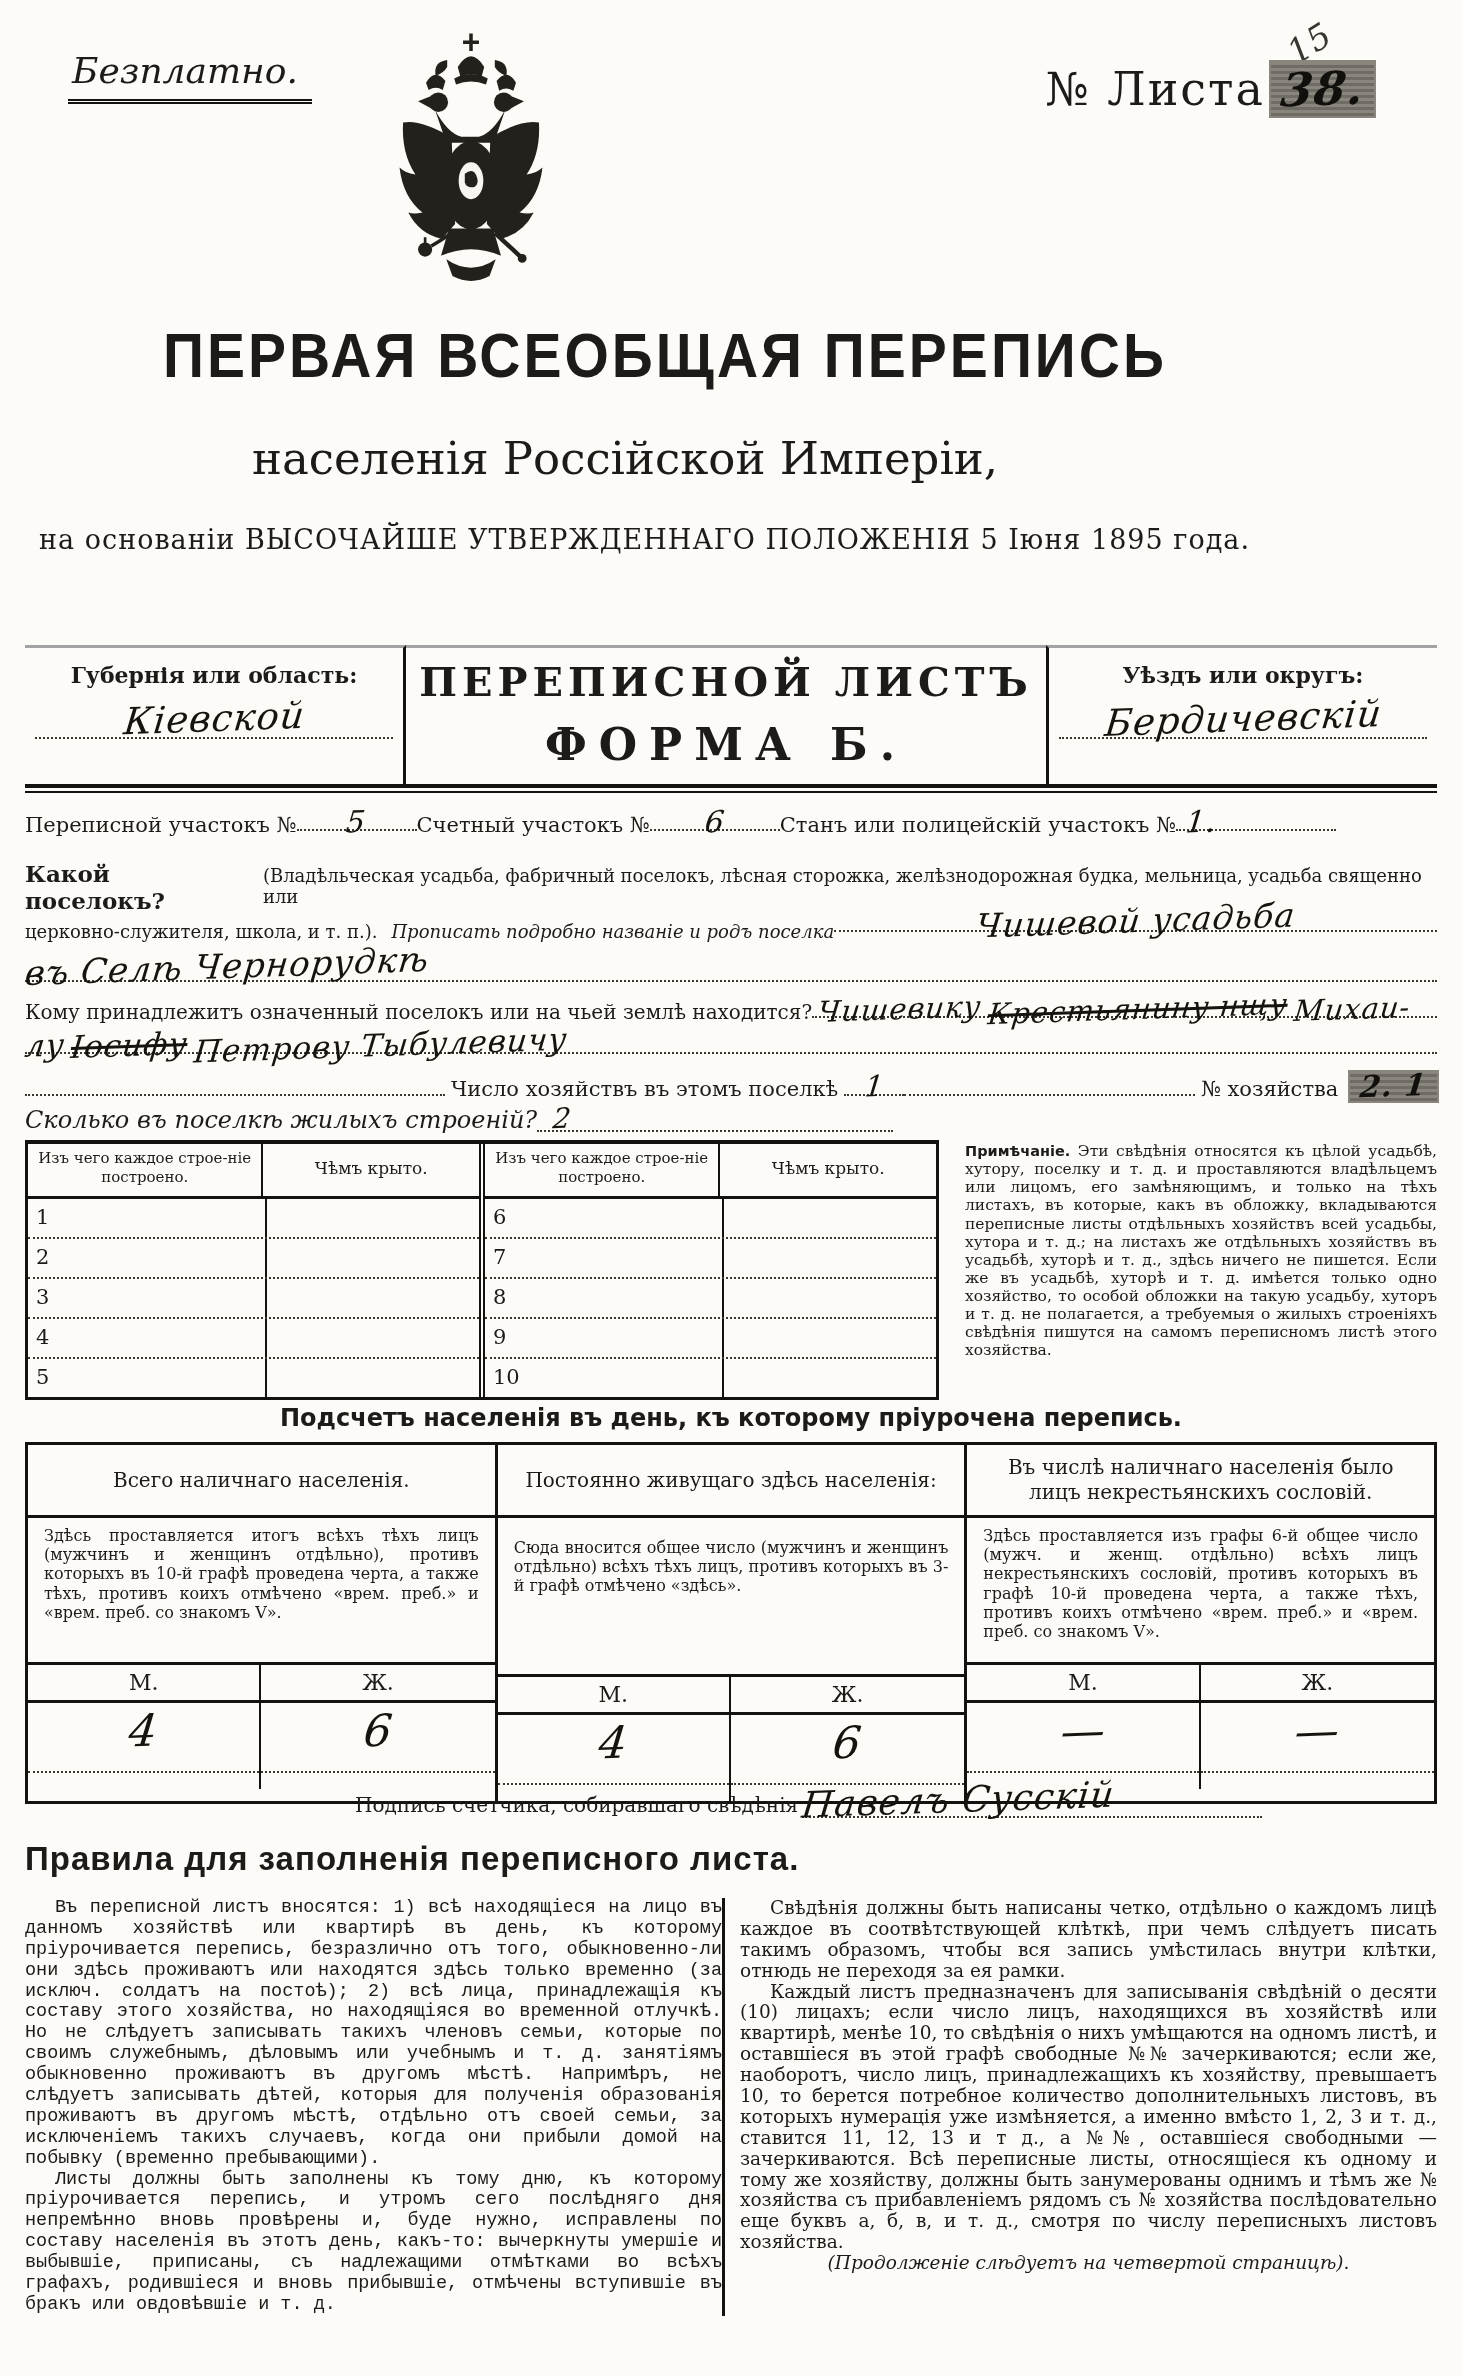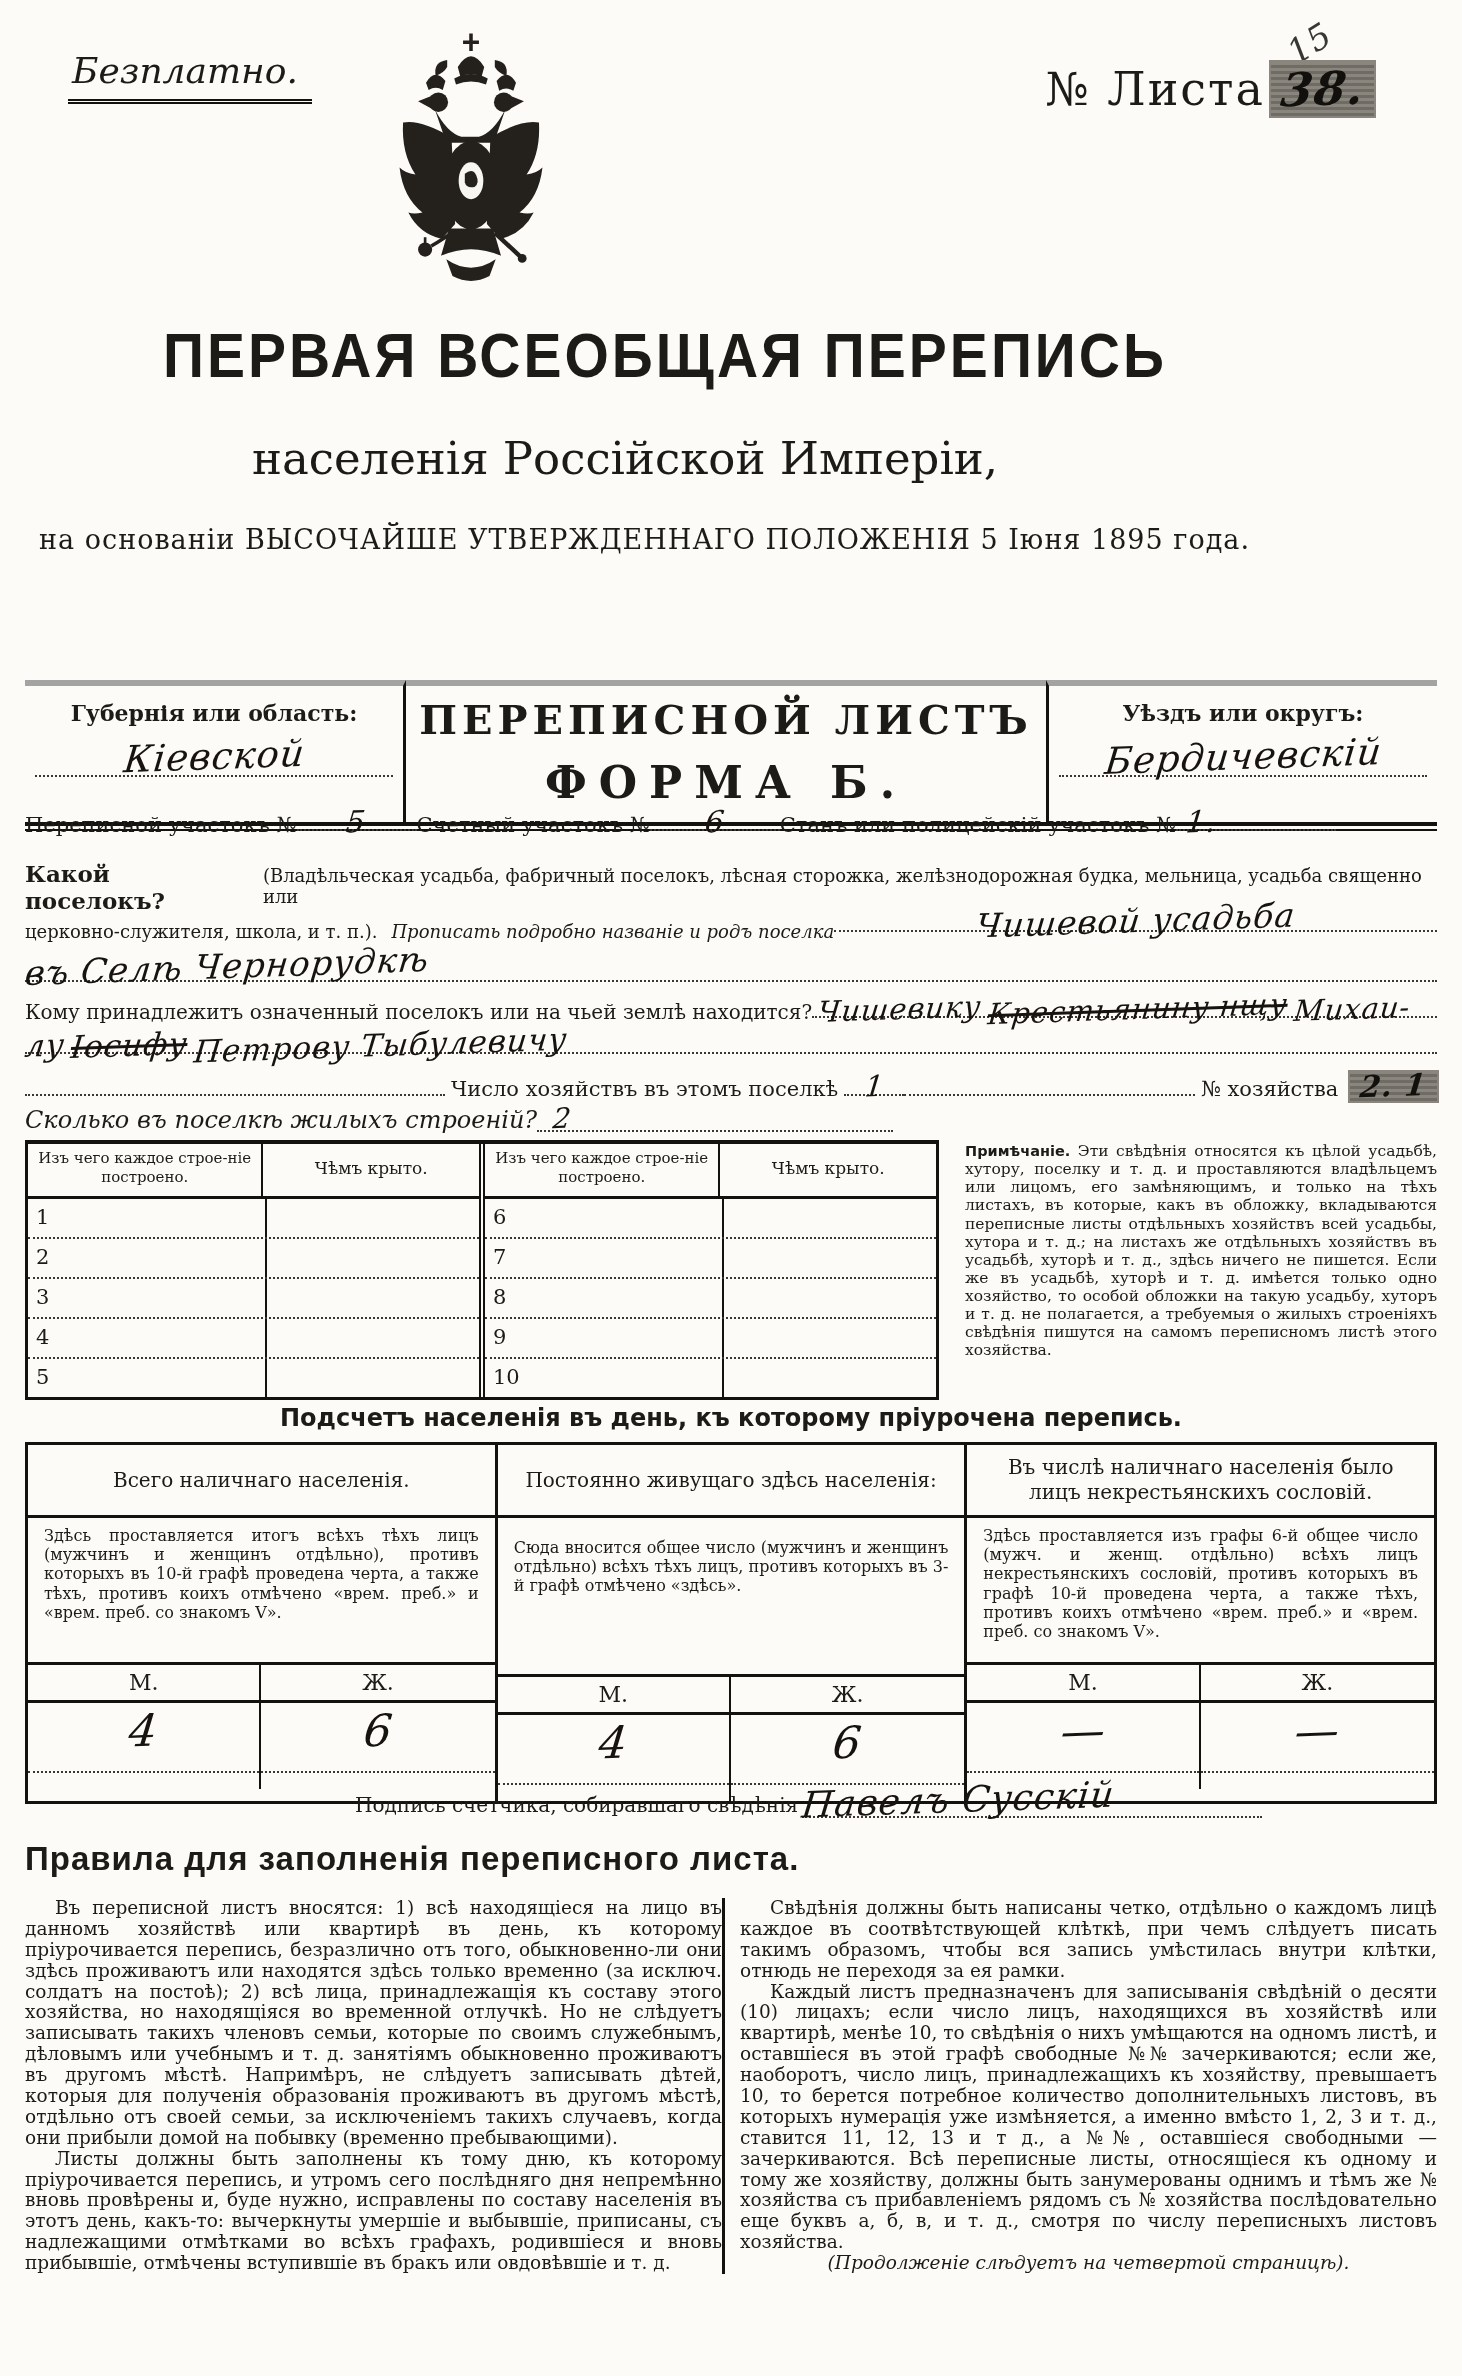"Губернія или область:" .hcell { border-top: 6px solid #a3a3a3 -> 3px solid #a3a3a3; margin-top: 35px -> none }
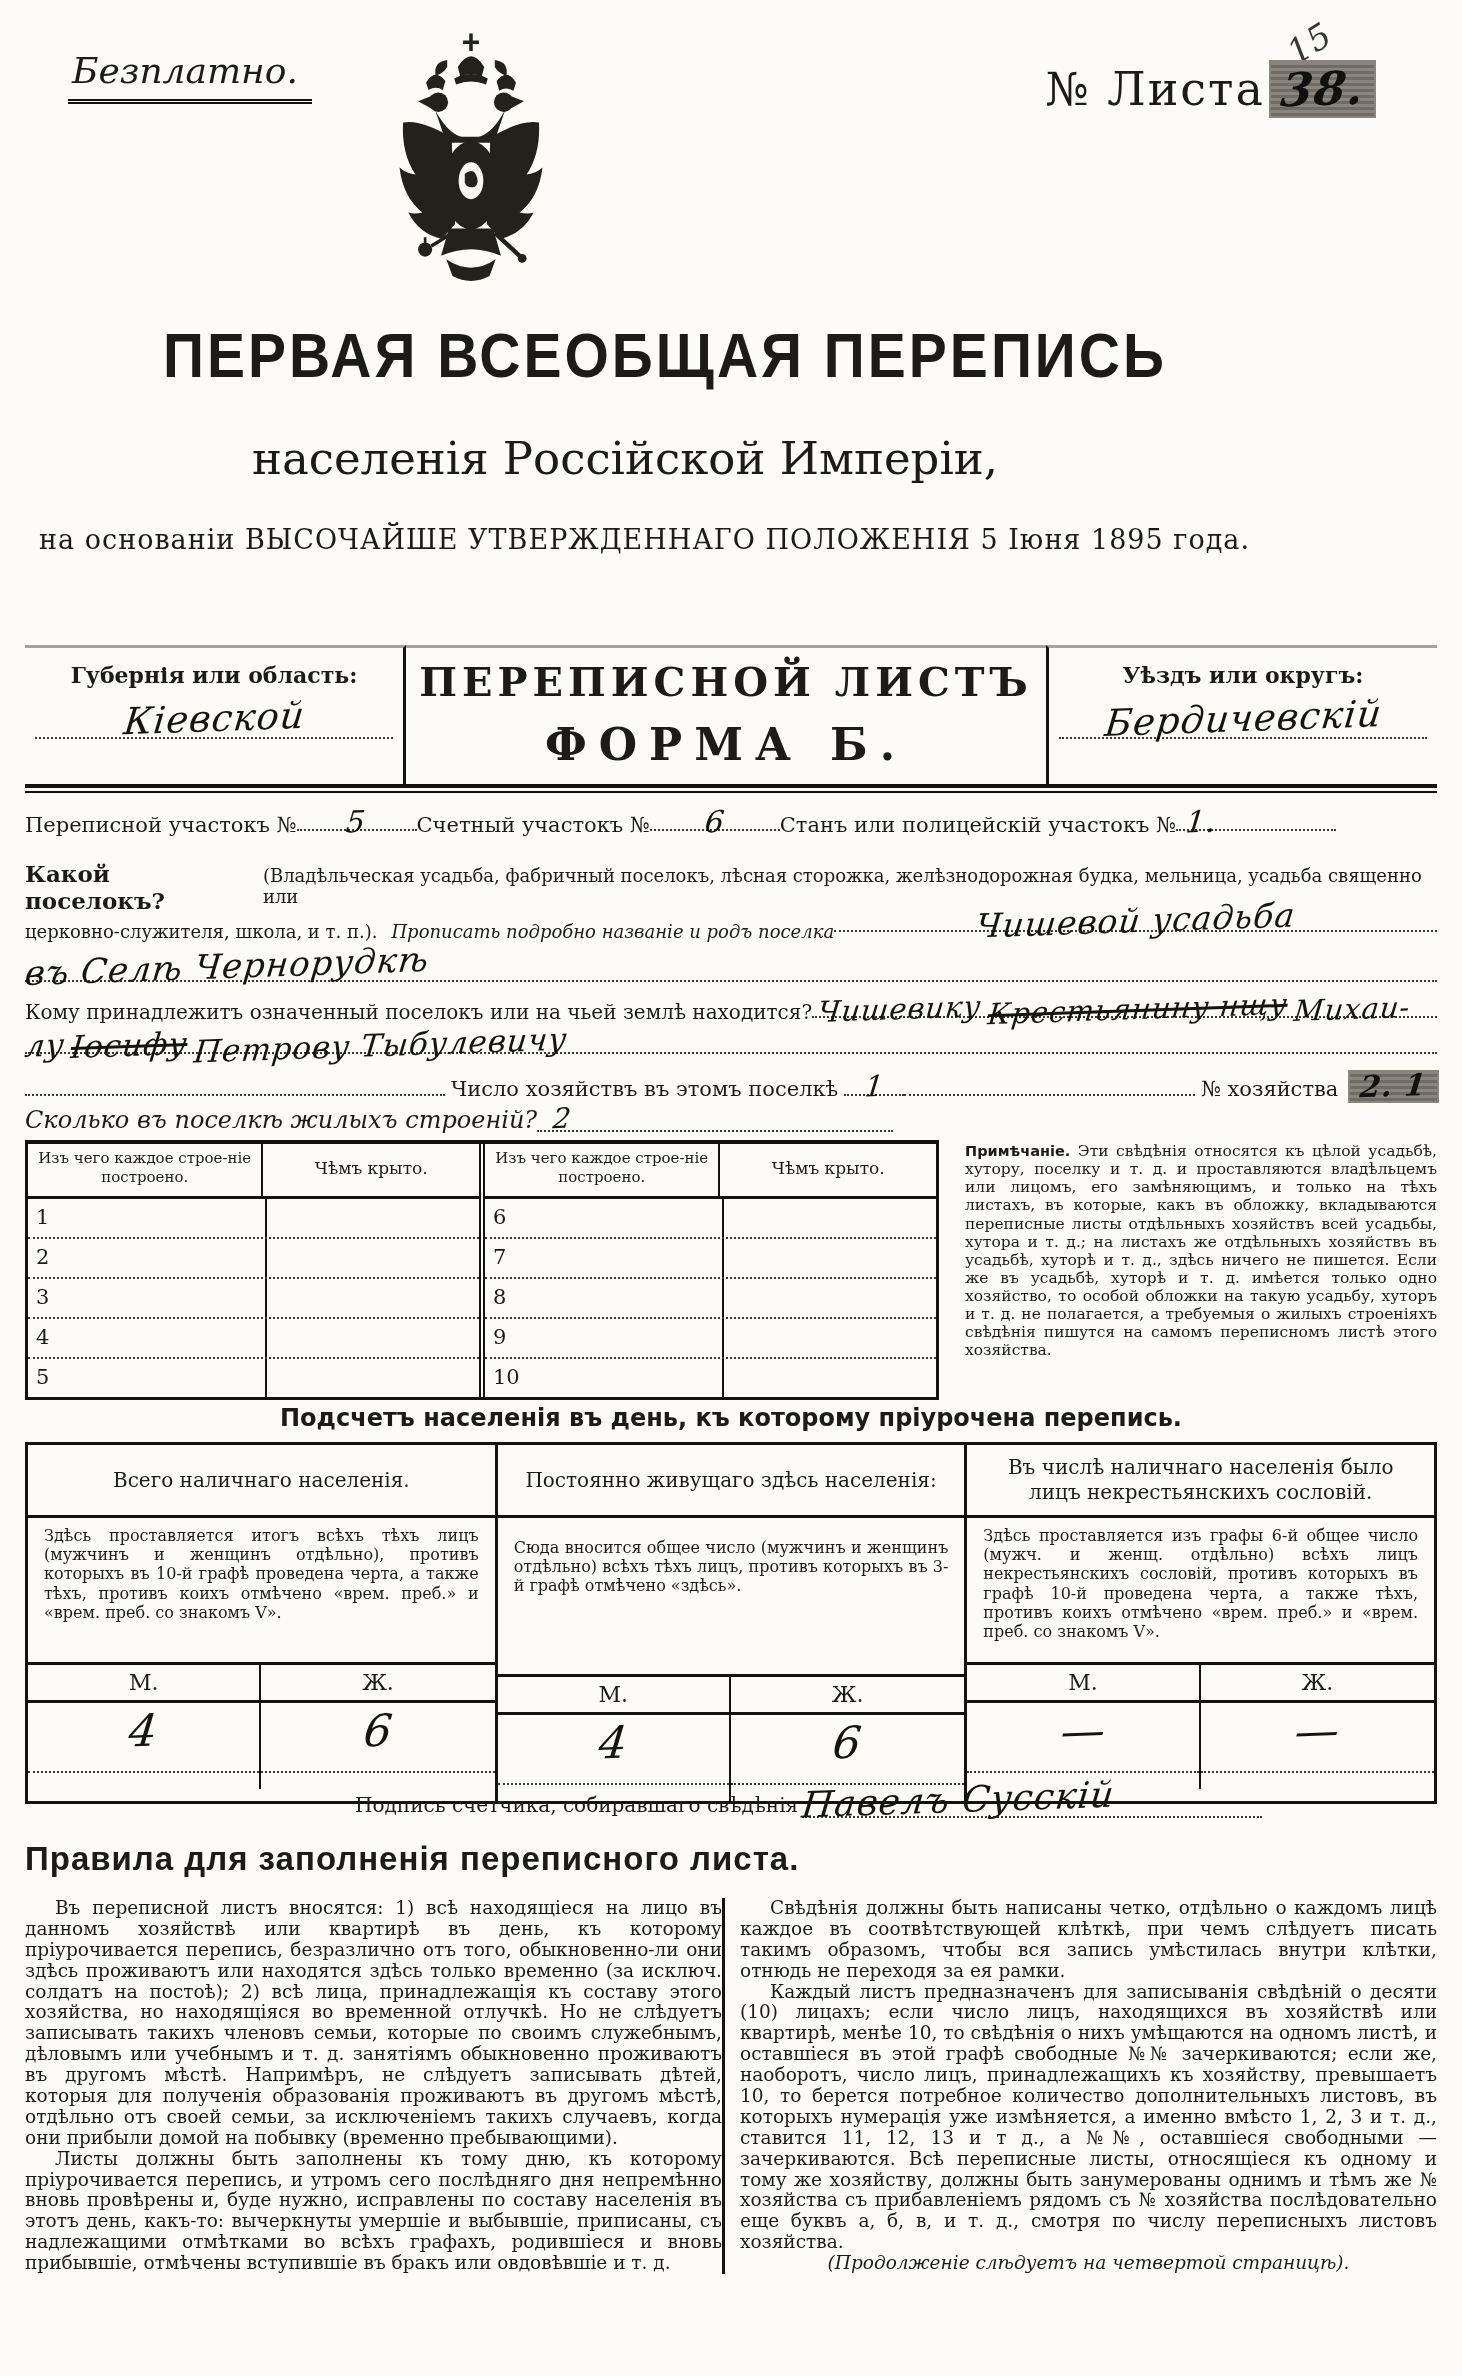"Въ переписной листъ вносятся: 1)" .rcol.left { font-family: none -> Liberation Mono, monospace }
